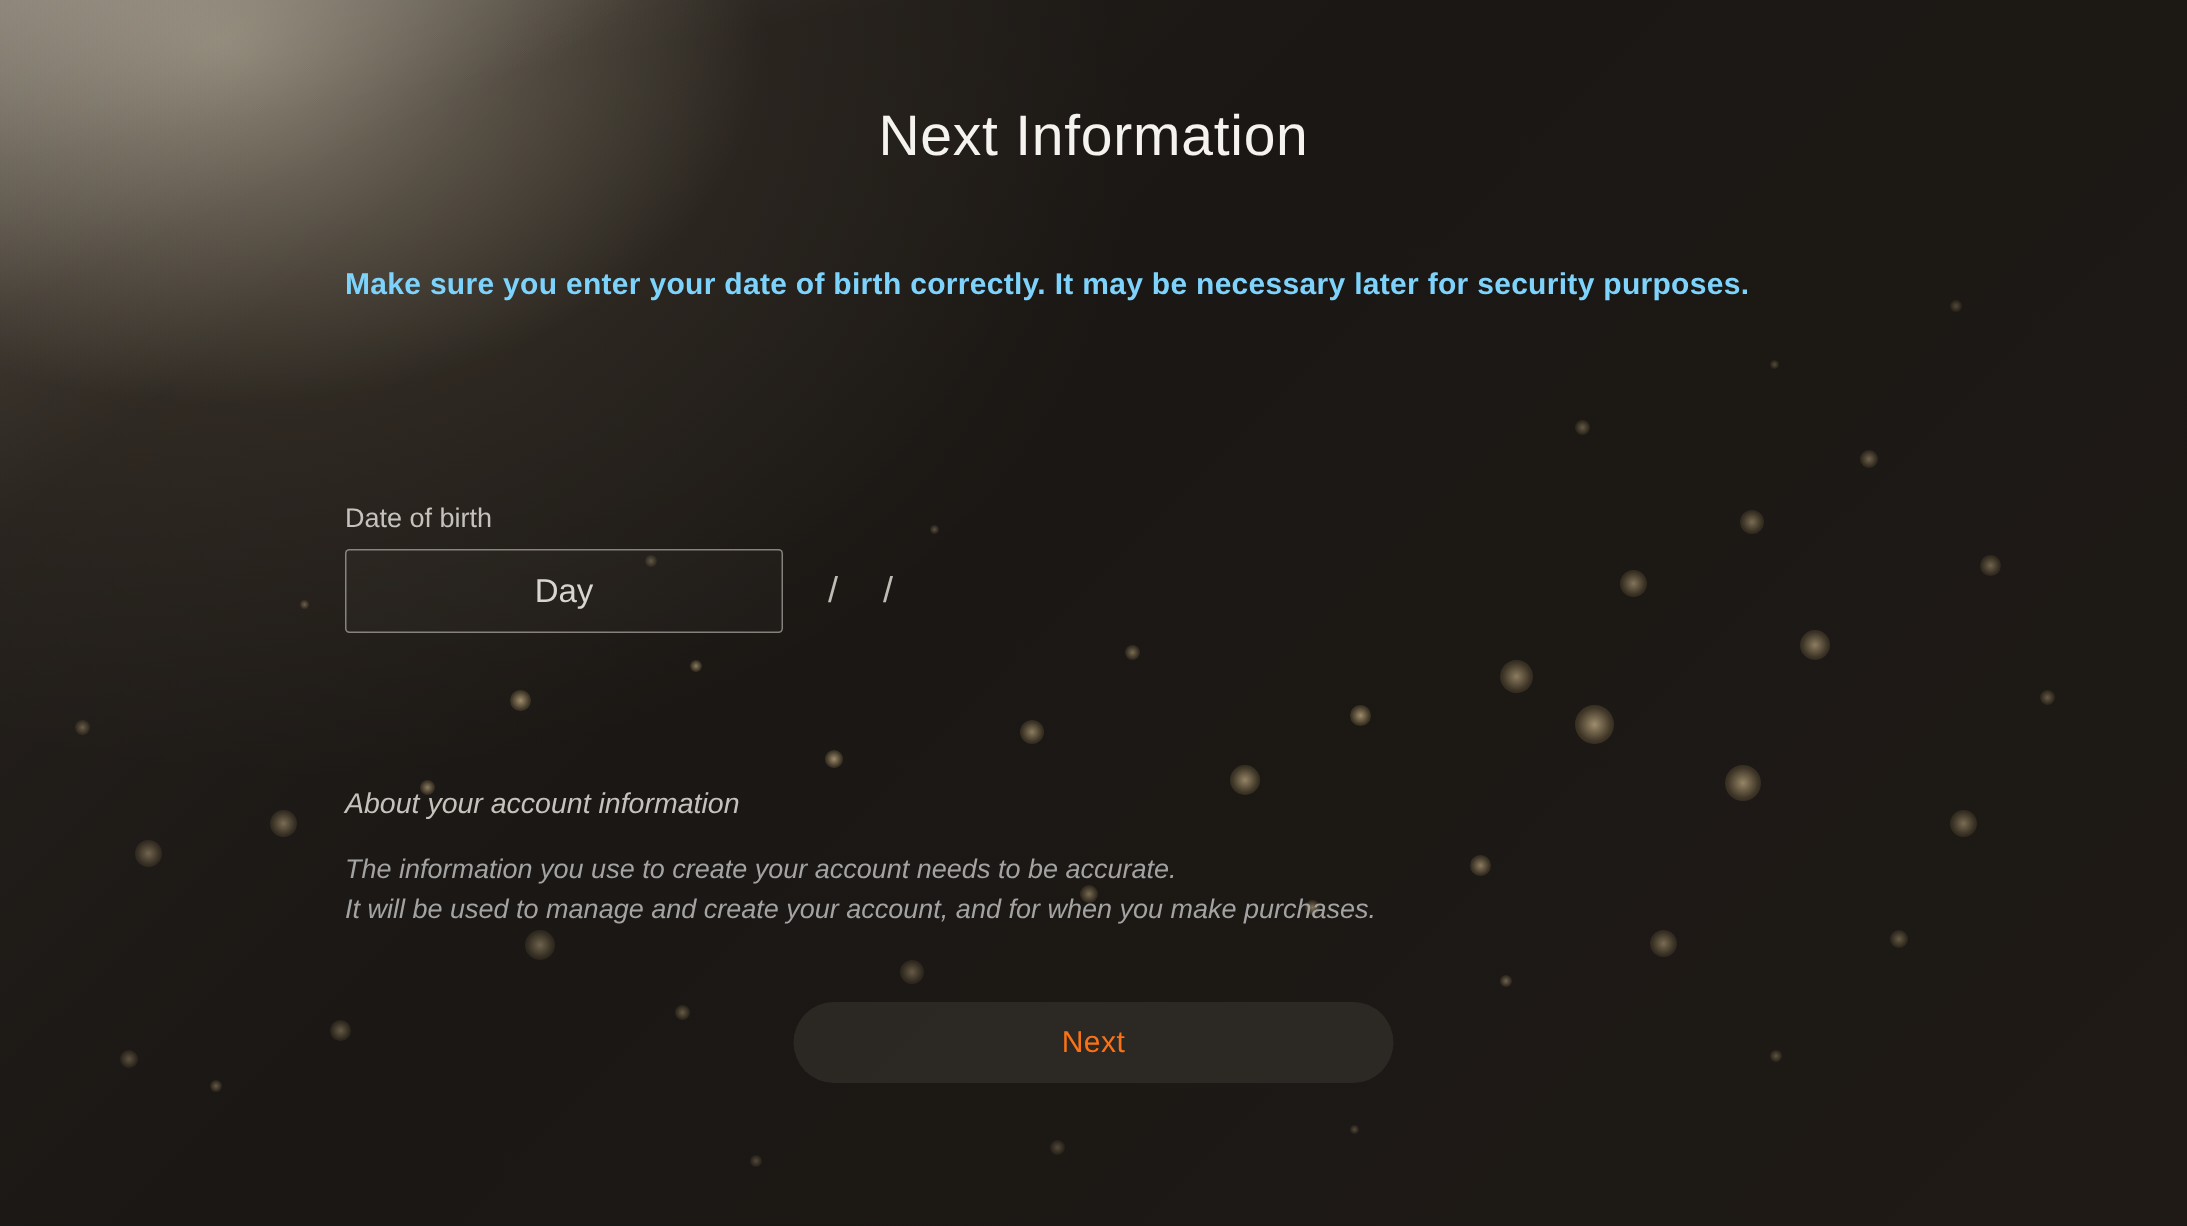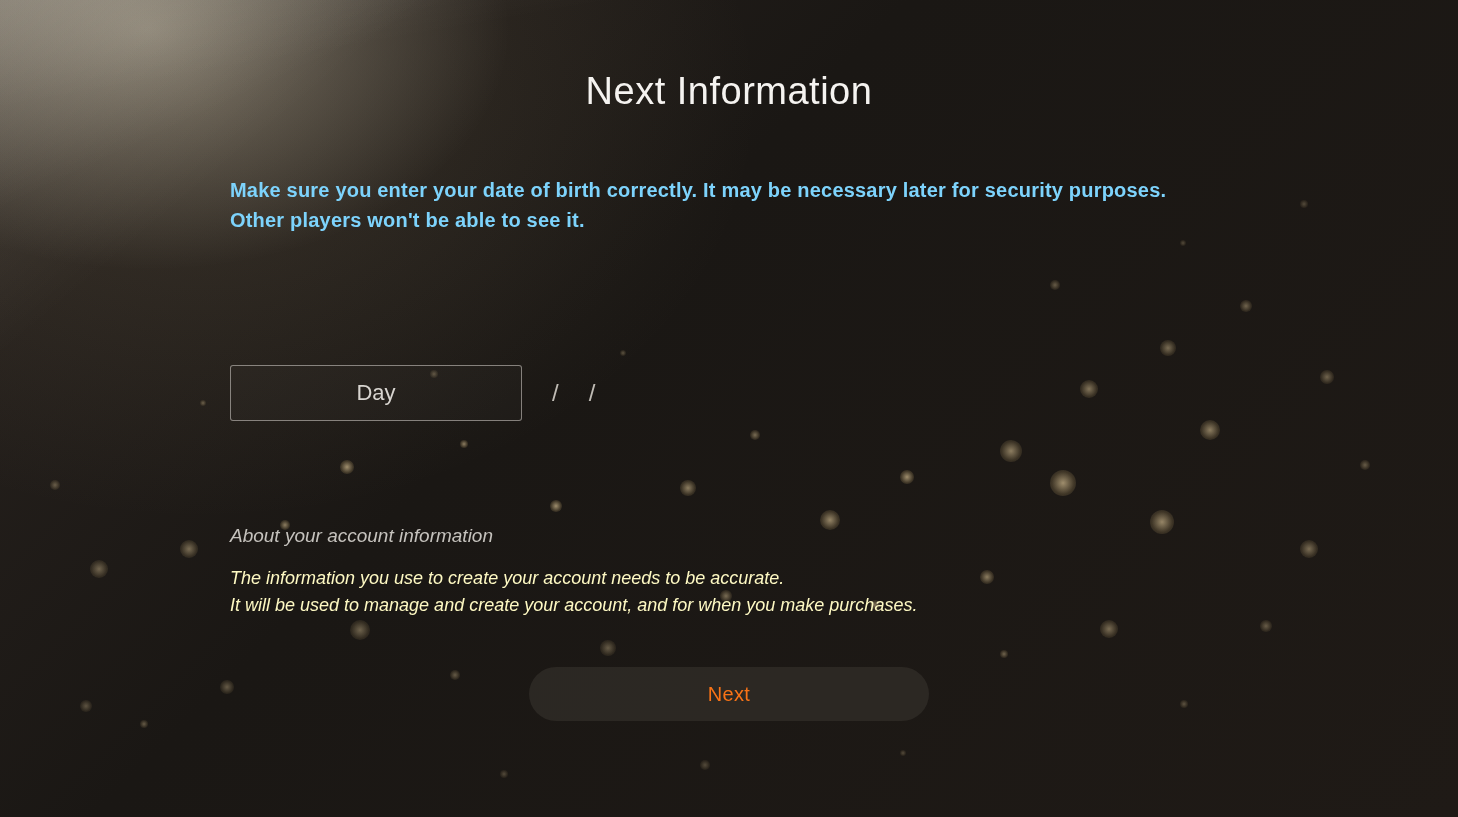"Other players won't be able" div { html: <div>Other players won't be able to see it.</div> -> none }
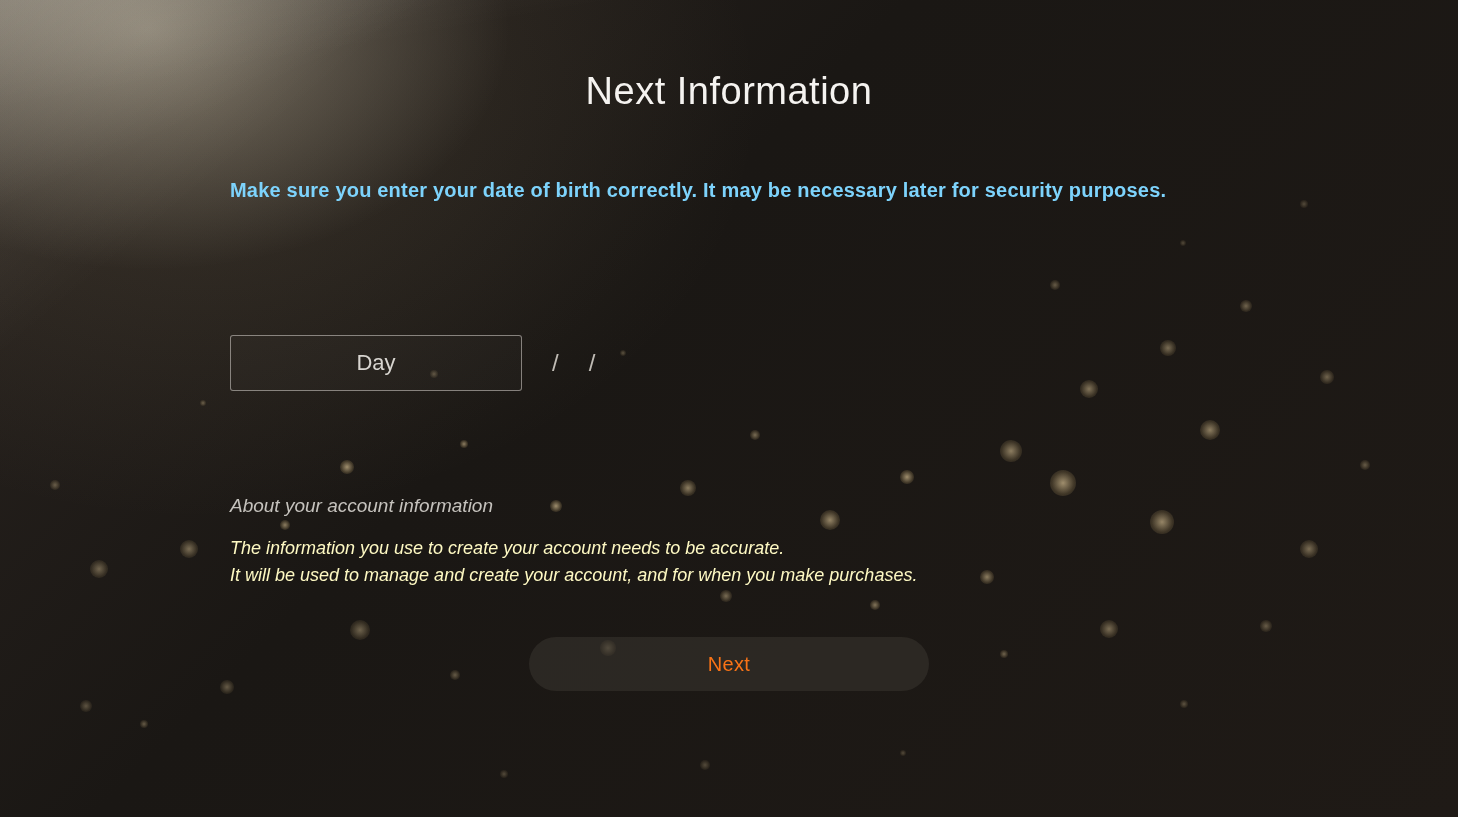"Date of birth" div.dob-label { html: none -> <div>Date of birth</div> }
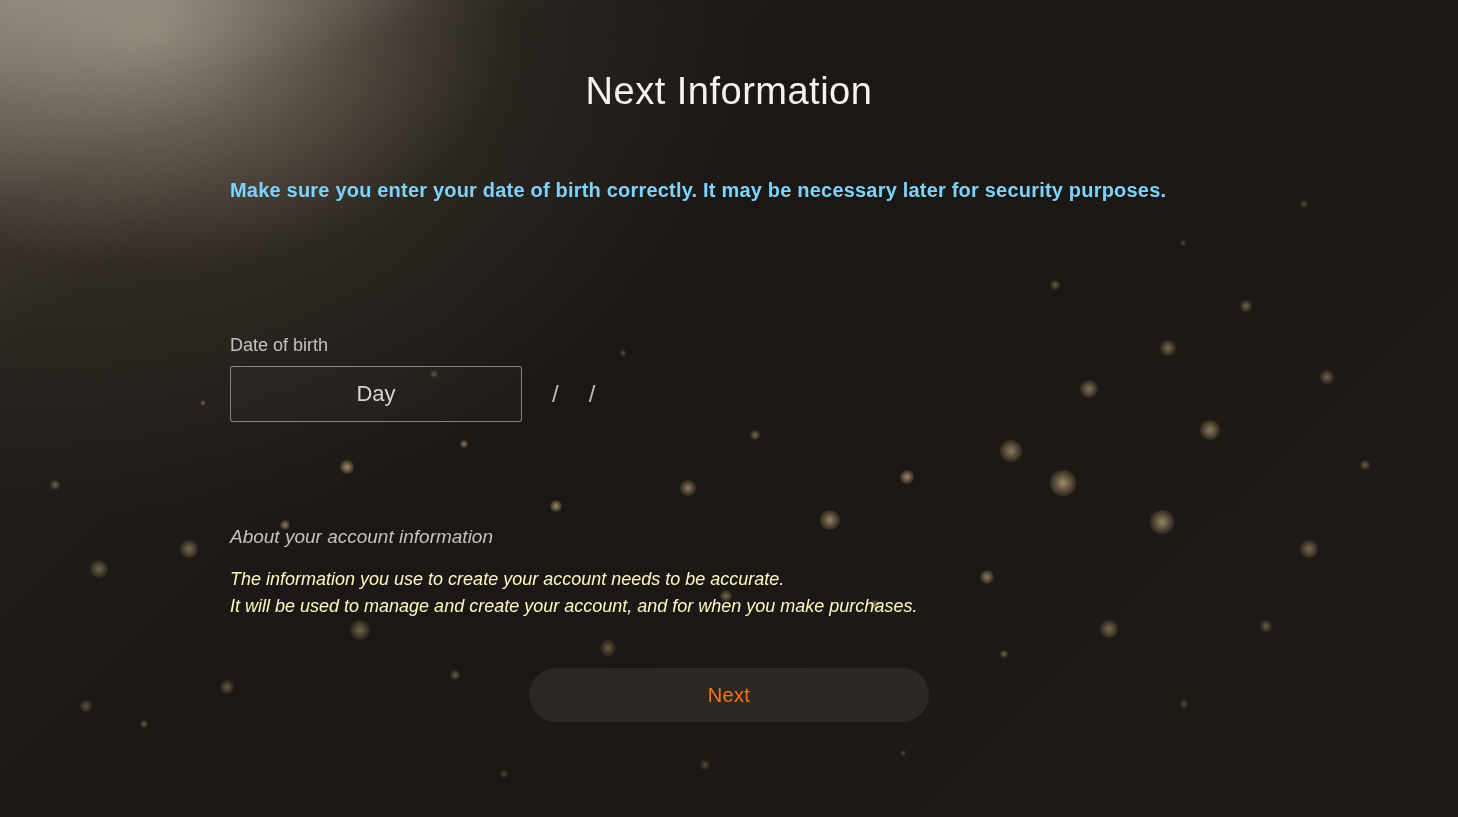"The information you use to" .info-text { color: #fef9c3 -> #a3a3a3 }
